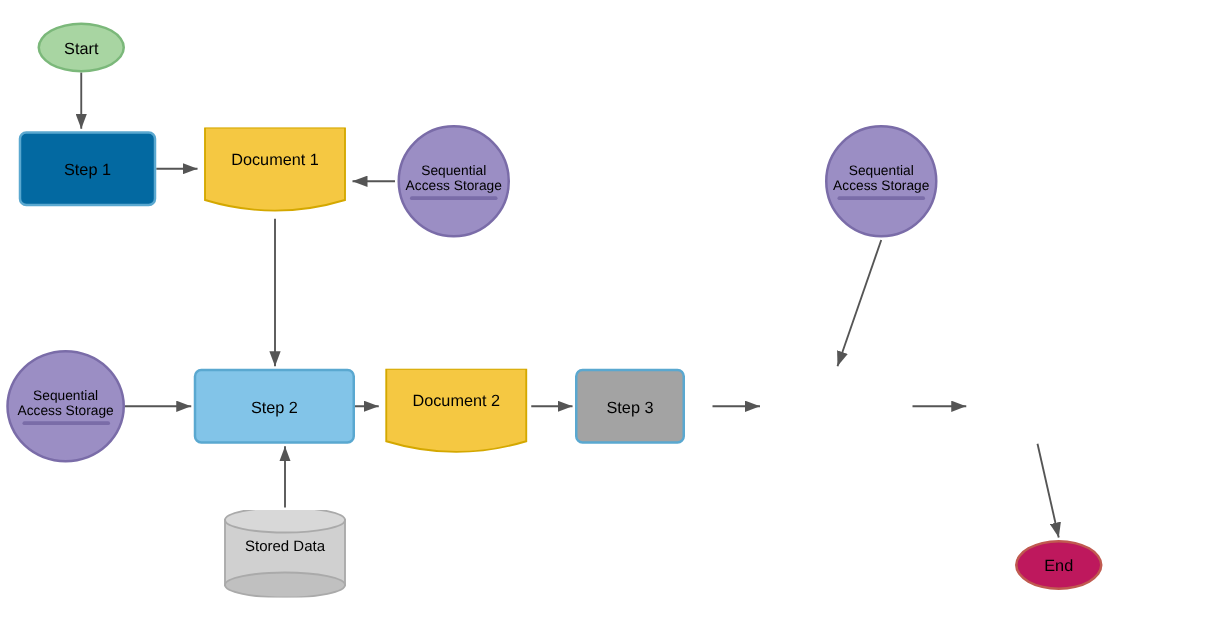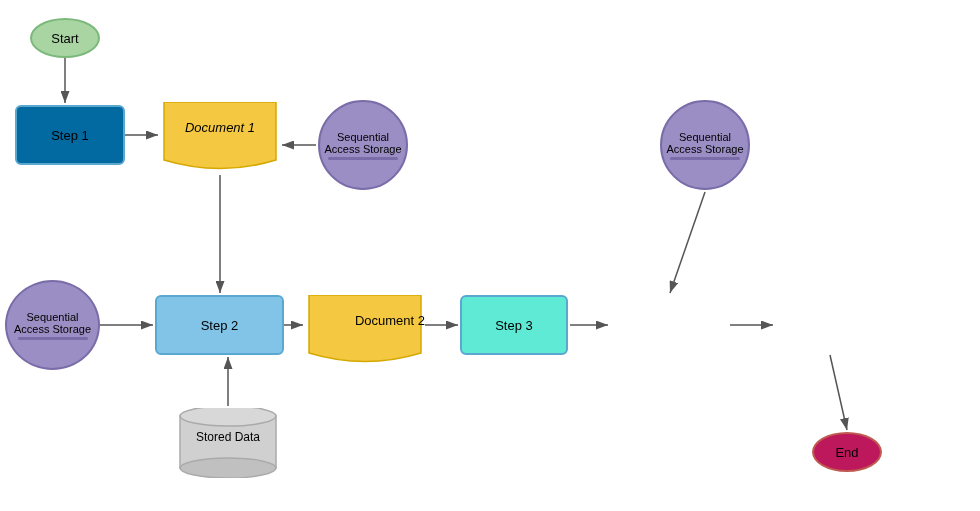"Document 1" span { font-style: italic -> none }
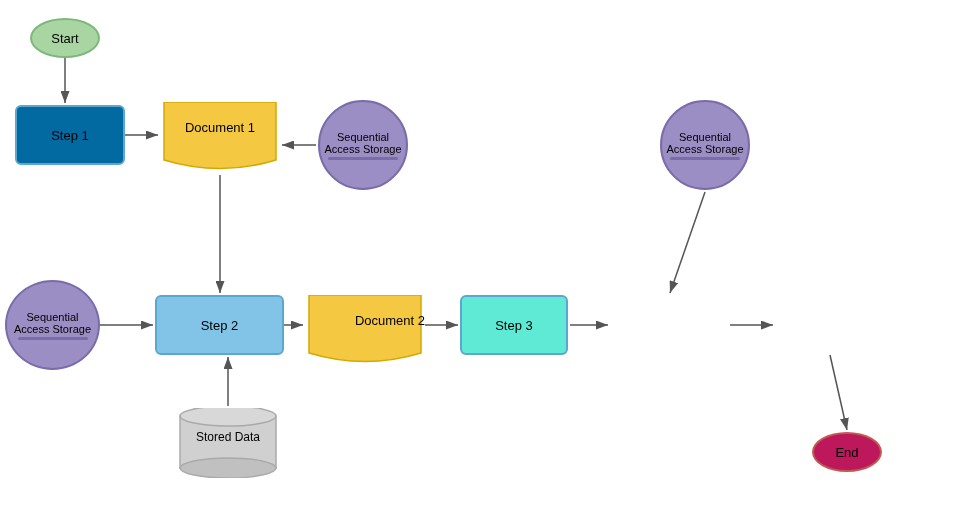"Document 2" span { text-align: right -> center }
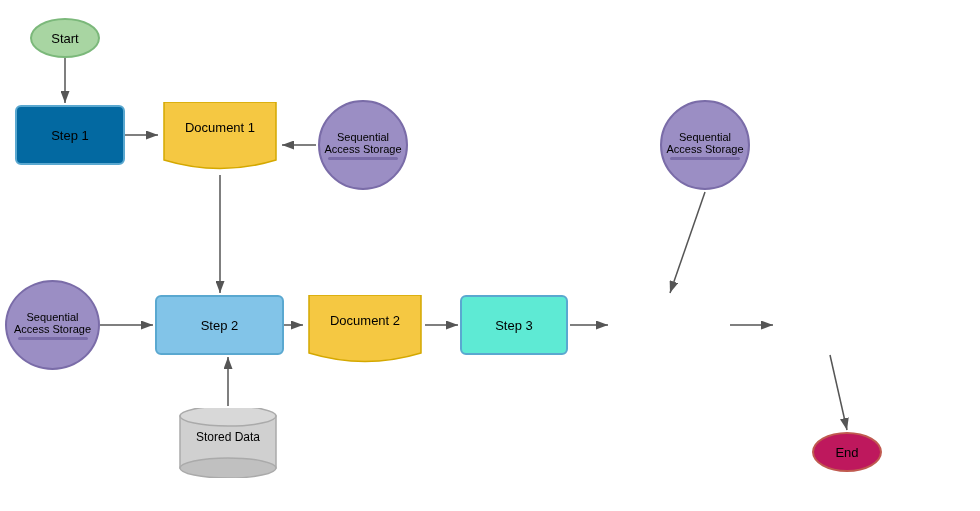"Step 3" div.node { background: #5eead4 -> #a3a3a3; width: 108px -> 88px }
